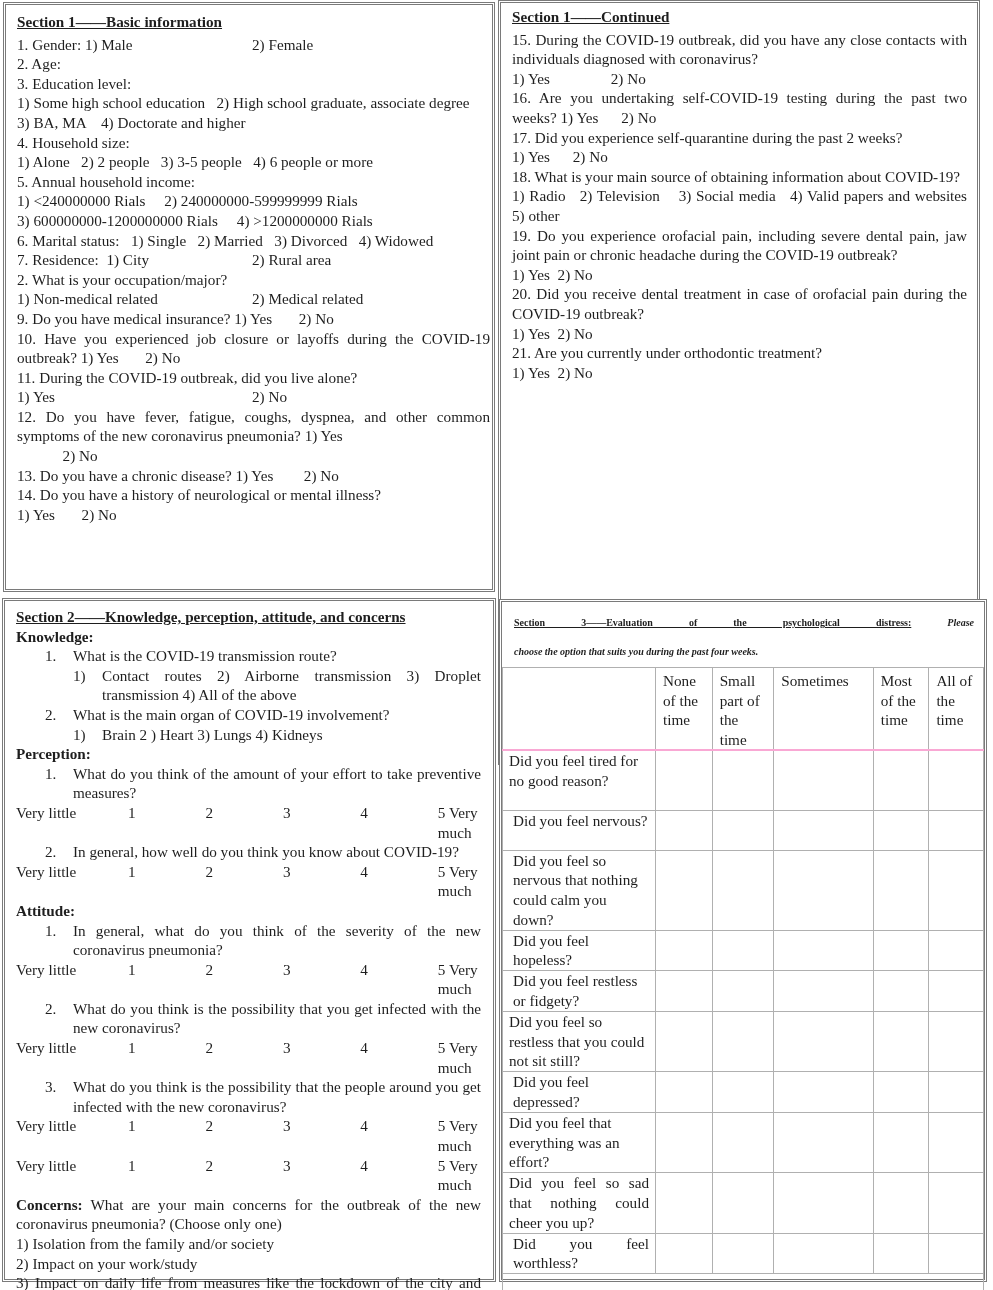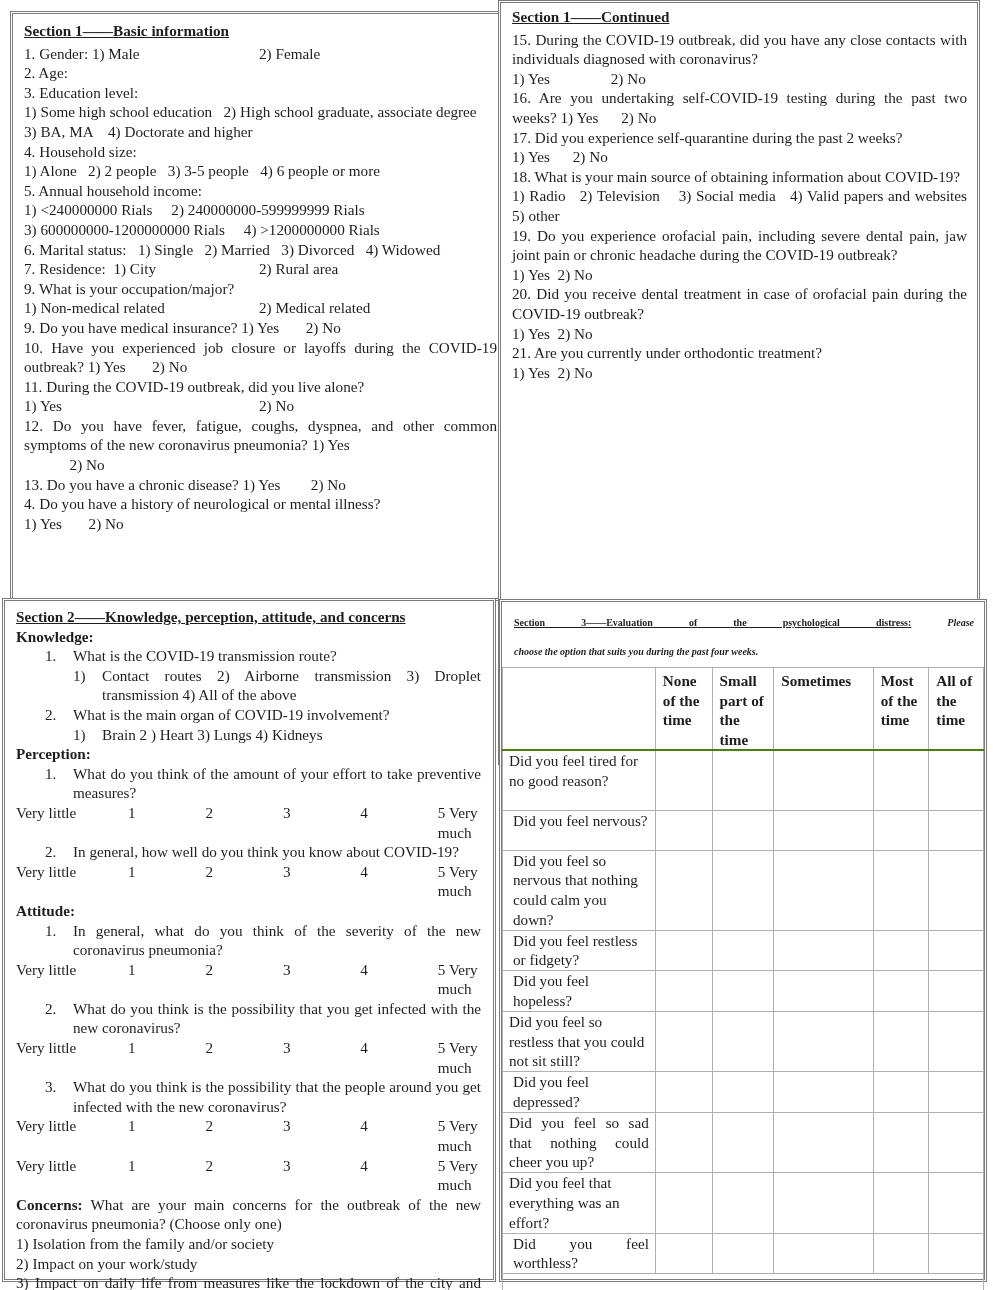"Section 1——Basic information" #p1 { margin-left: 7px -> none; top: 11px -> 2px }
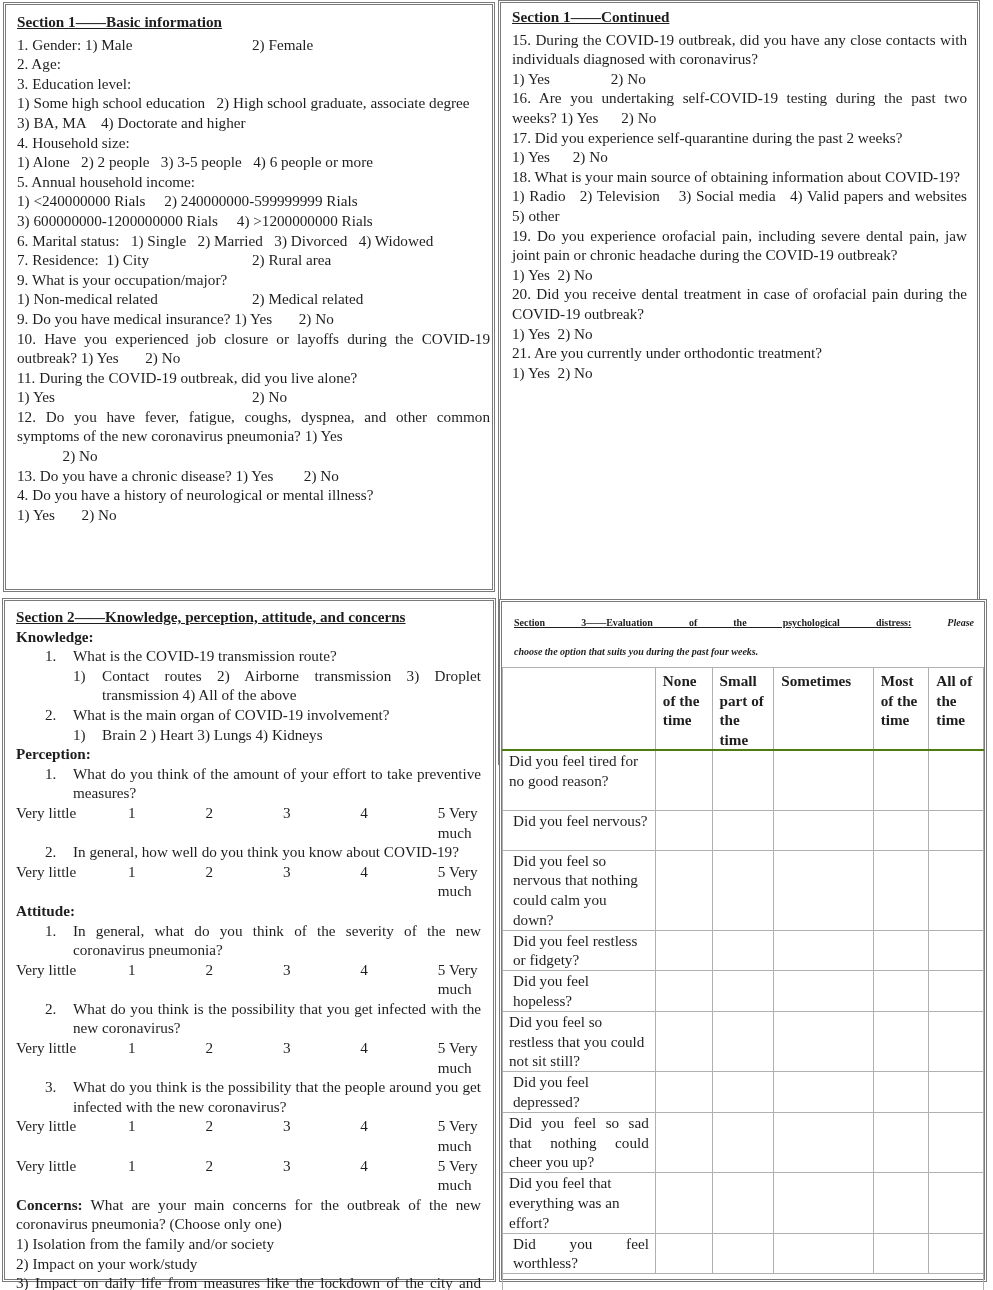"9. What is your occupation/major?" span.tab { text: 9 -> 2 }
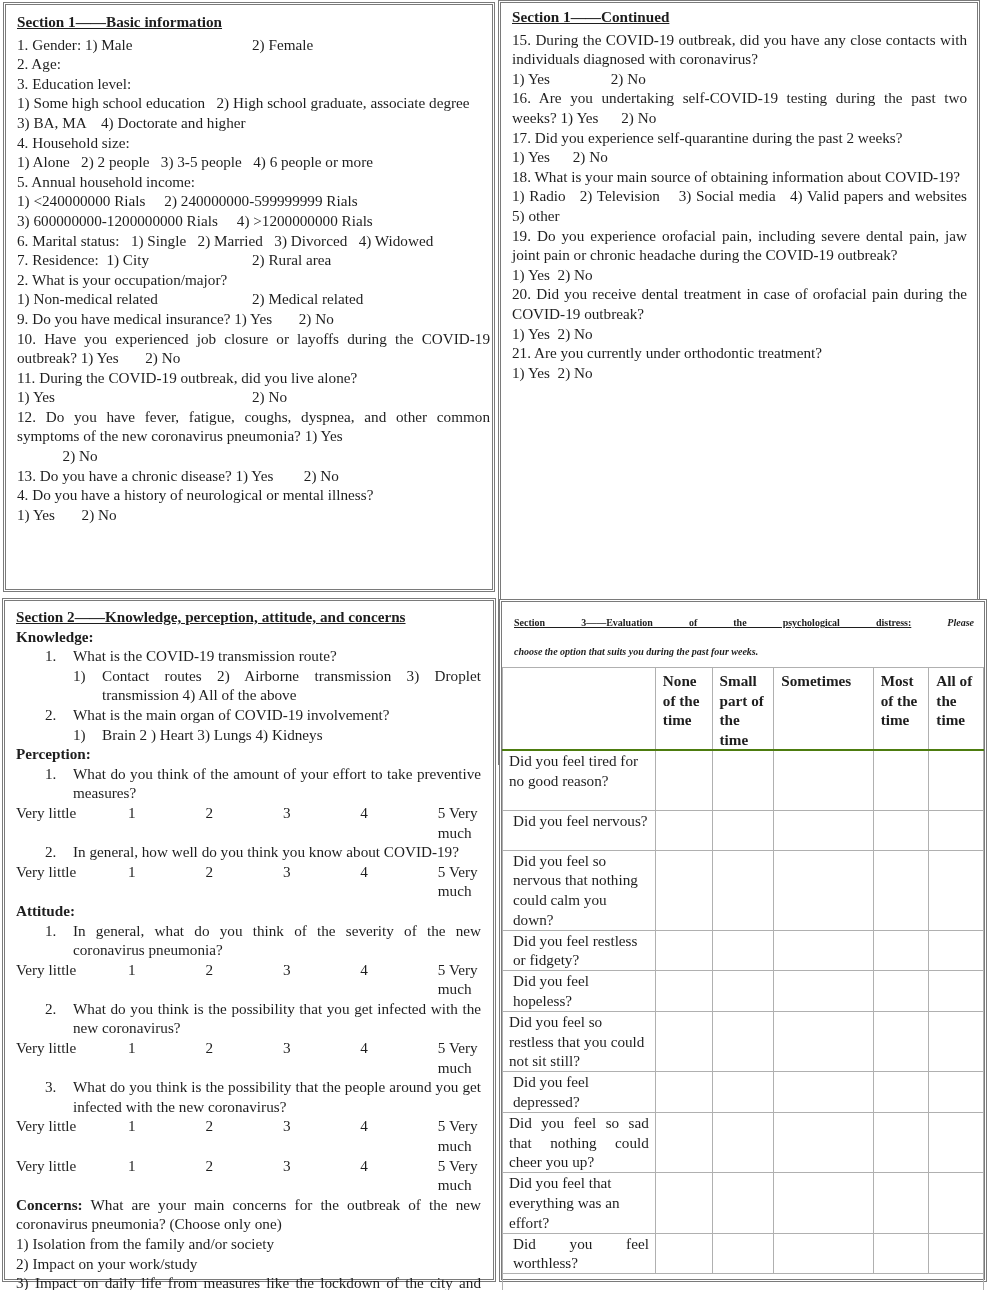"4. Do you have a" span.tab { text: 4 -> 14 }
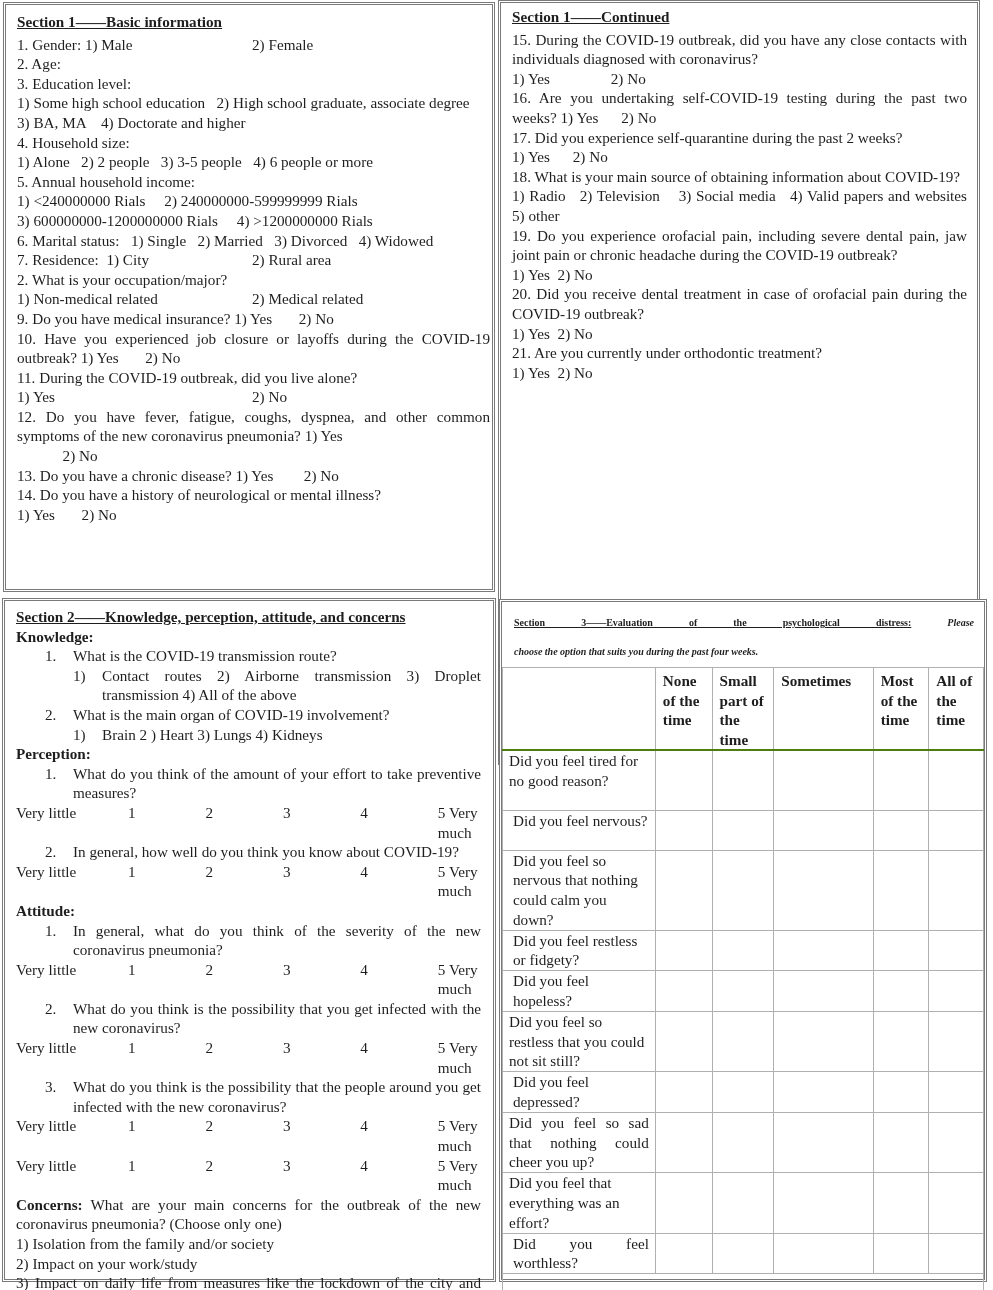"None of the time" th { border-bottom: 2px solid #4d7c0f -> 2px solid #f9a8d4; font-weight: bold -> normal }
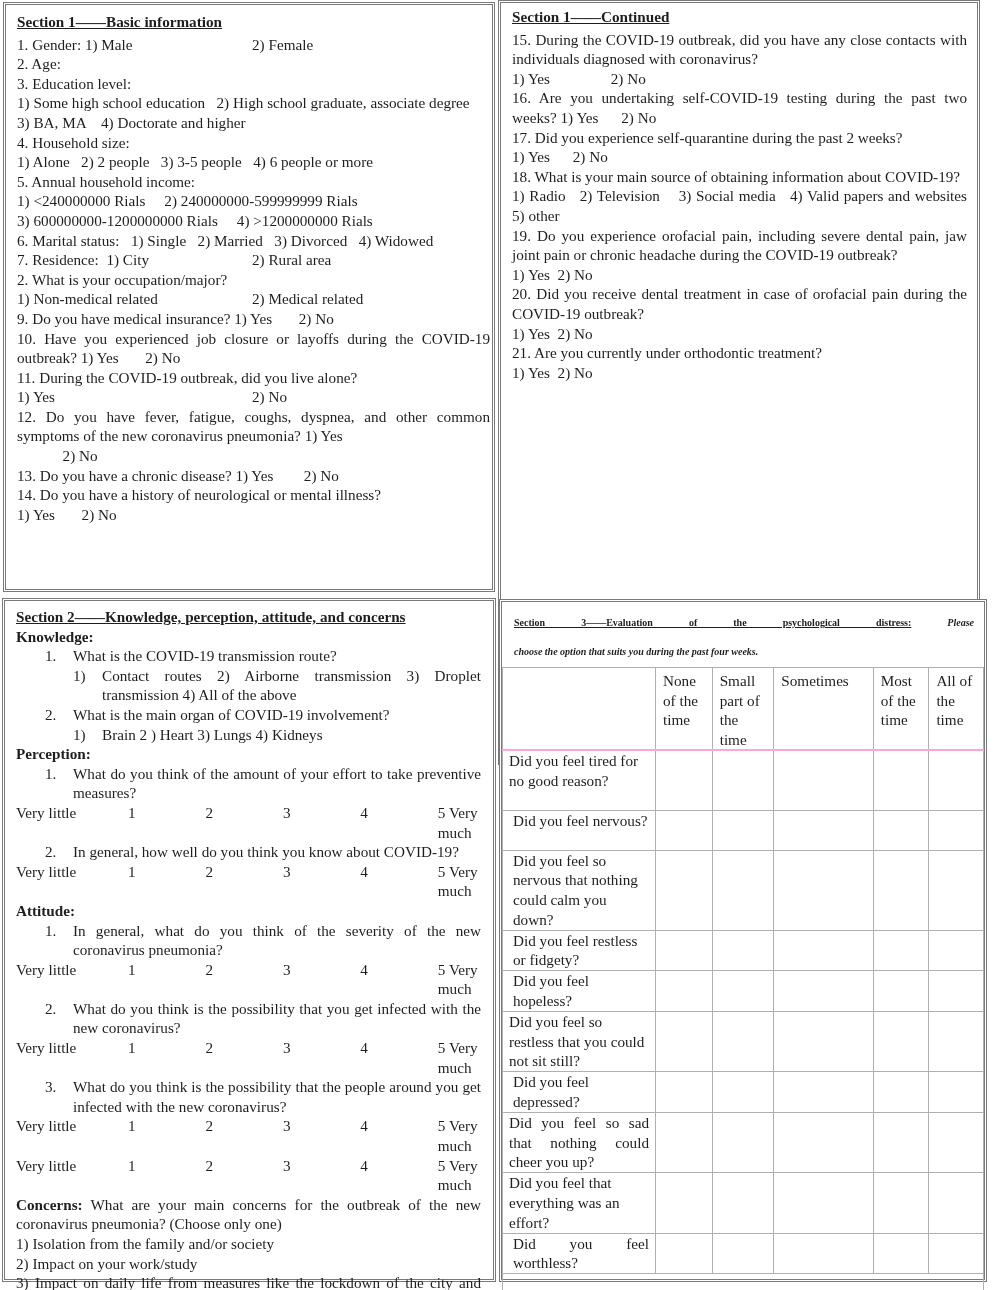"Did you feel restless or" tr.r2 { order: before "Did you feel hopeless?" -> after "Did you feel hopeless?" }
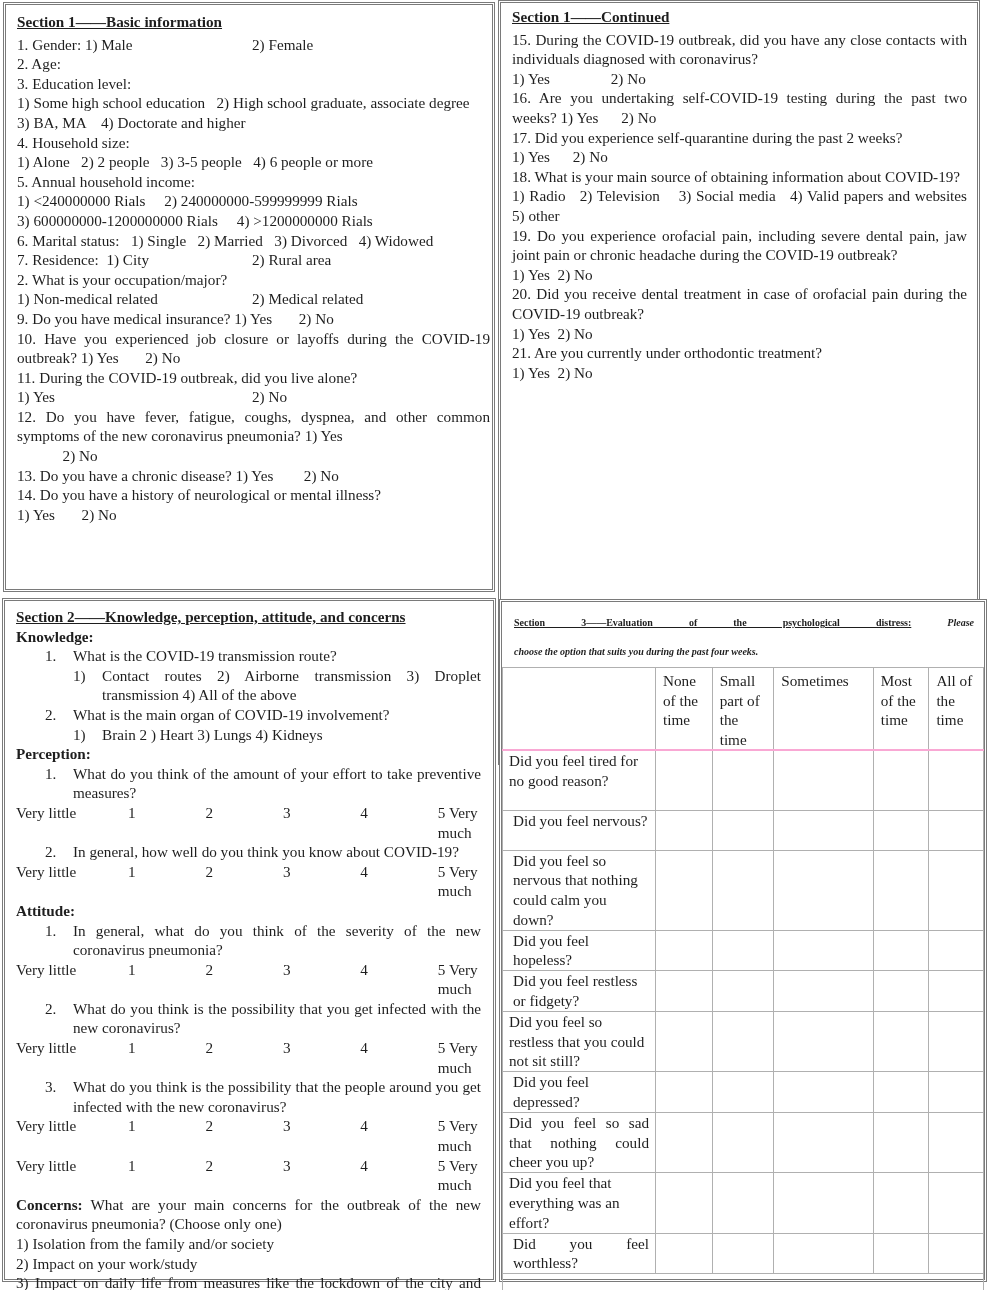"Did you feel so sad" tr.r3 { order: before "Did you feel that everything" -> after "Did you feel that everything" }
